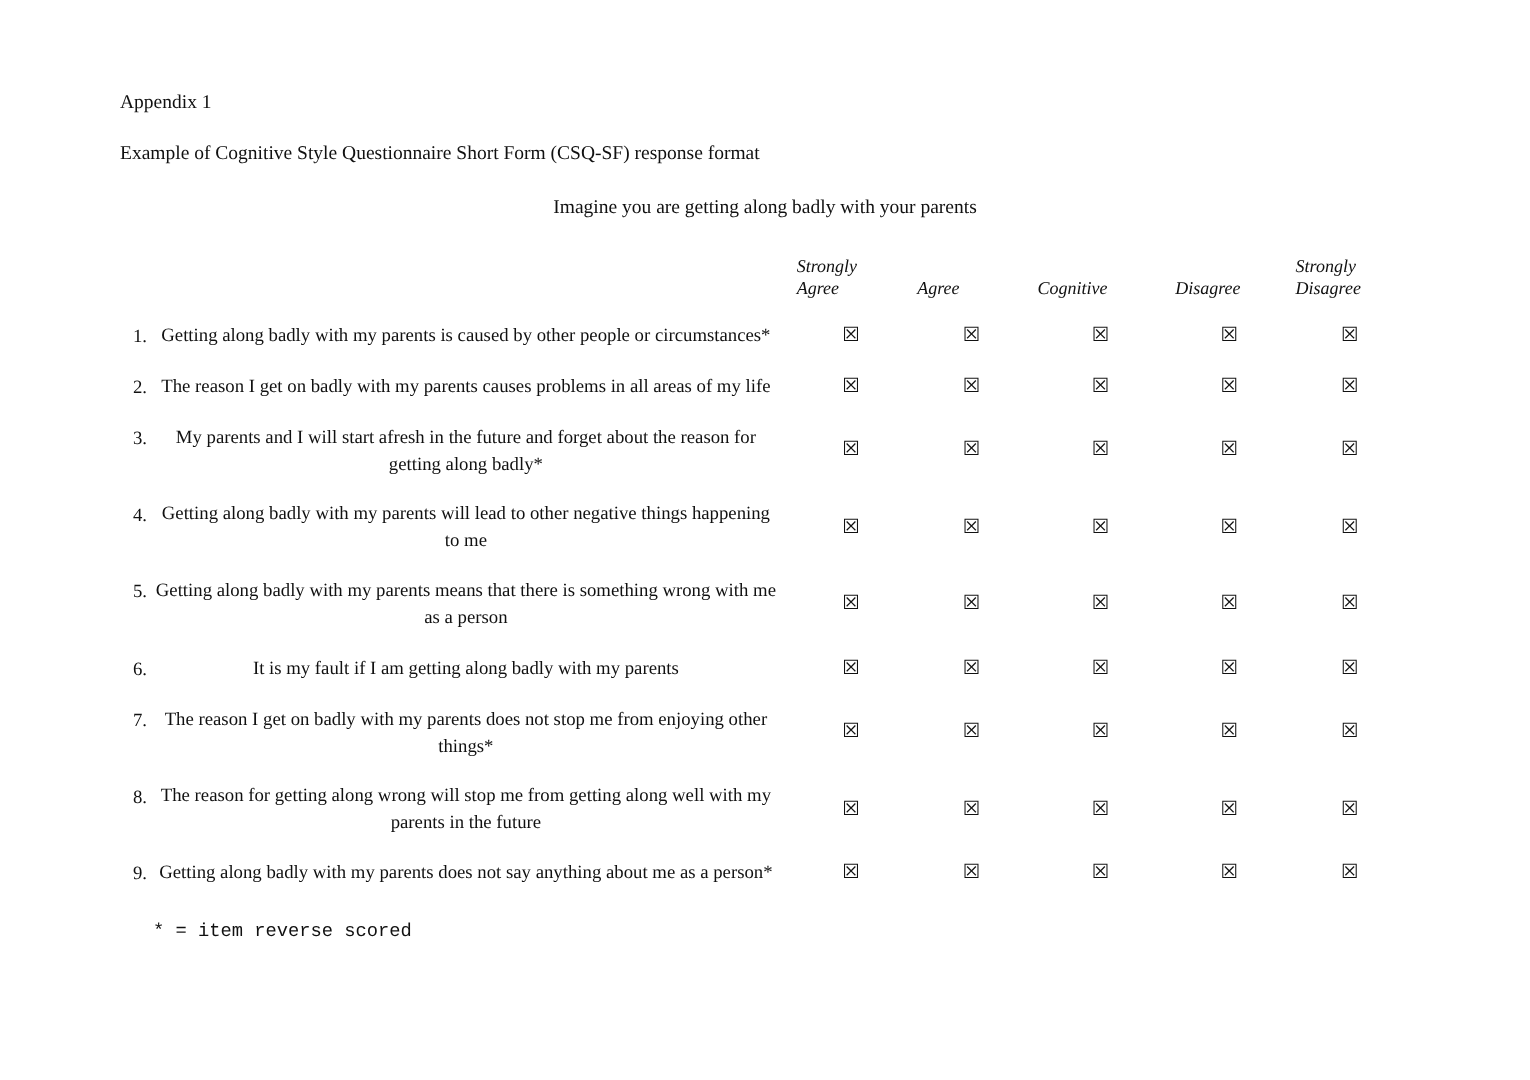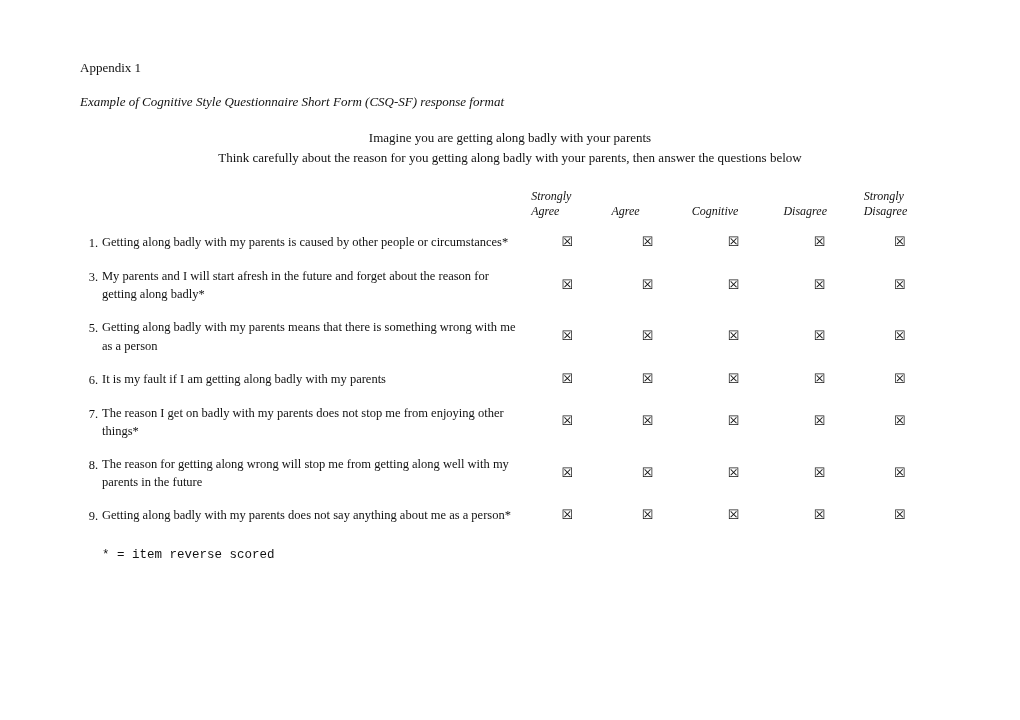"Example of Cognitive Style Questionnaire" .subtitle { font-style: italic -> none }
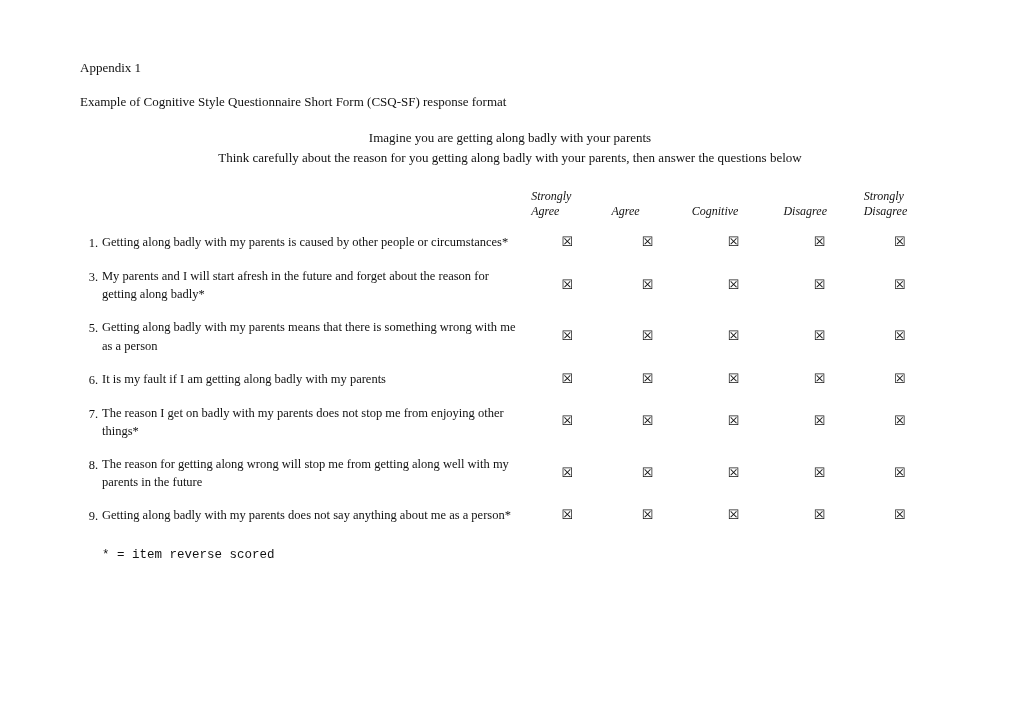"Think carefully about the reason" div { html: <div>Think carefully about the reason for you getting along badly with your parents, then answer the questions below</div> -> none }
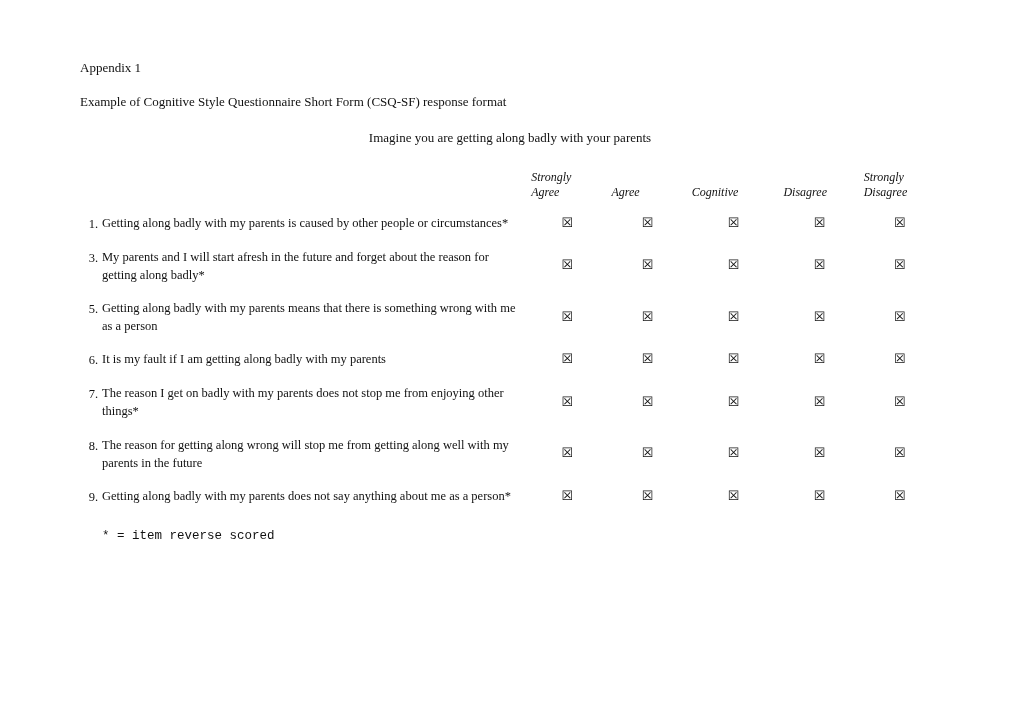"Getting along badly with my" .item-body { text-align: none -> center }
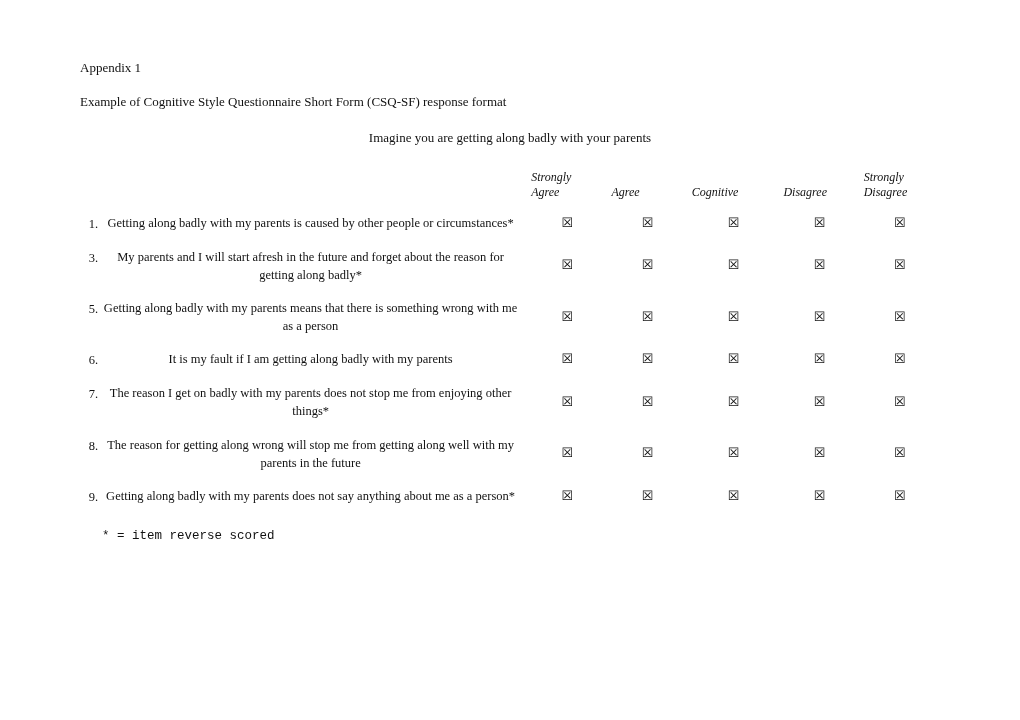"2. The reason I get" tr.item-row { html: none -> <tr> <td><span>2.</span><span>The reason I get on badly with my parents causes problems in all areas of my life</span></td> <td><span>☒</span></td> <td><span>☒</span></td> <td><span>☒</span></td> <td><span>☒</span></td> <td><span>☒</span></td> </tr> }
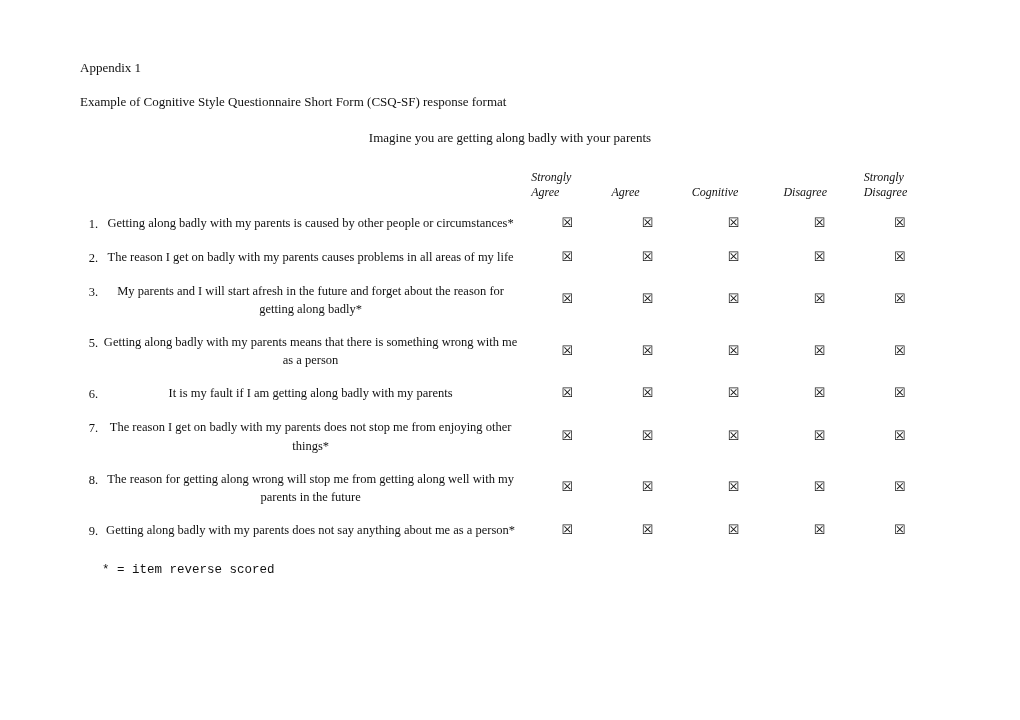"4. Getting along badly with" tr.item-row { html: none -> <tr> <td><span>4.</span><span>Getting along badly with my parents will lead to other negative things happening to me</span></td> <td><span>☒</span></td> <td><span>☒</span></td> <td><span>☒</span></td> <td><span>☒</span></td> <td><span>☒</span></td> </tr> }
